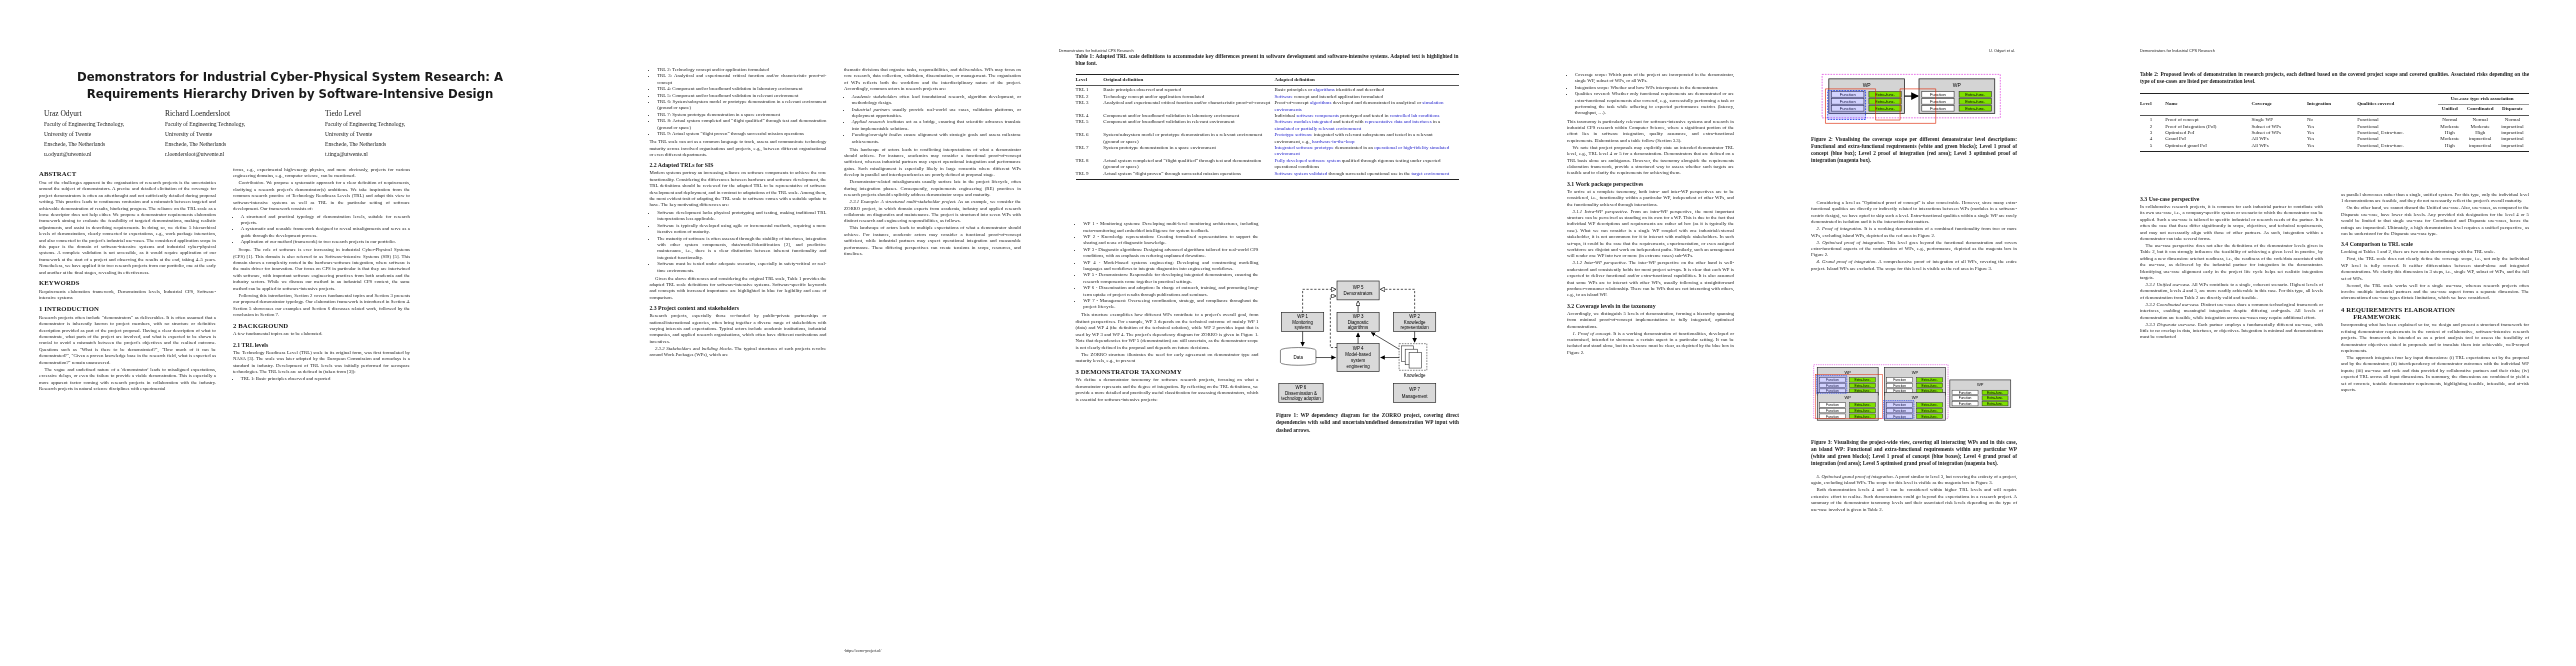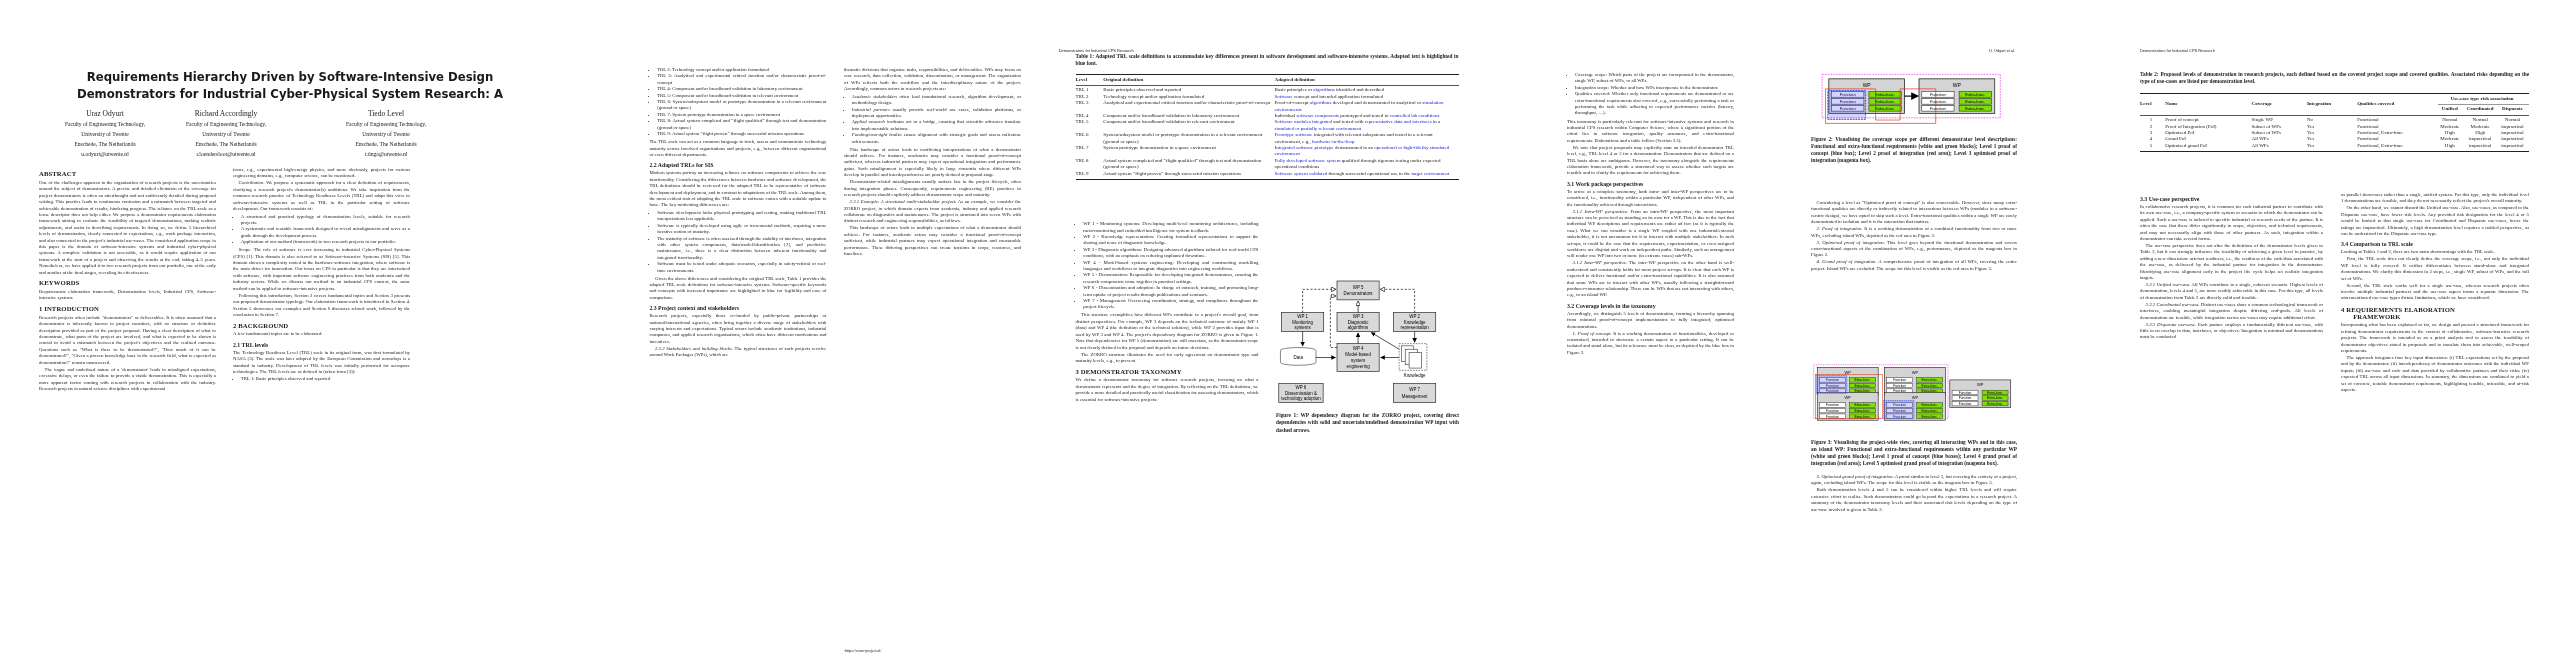"Requirements Hierarchy Driven by" div { order: before "Demonstrators for Industrial" -> after "Demonstrators for Industrial" }
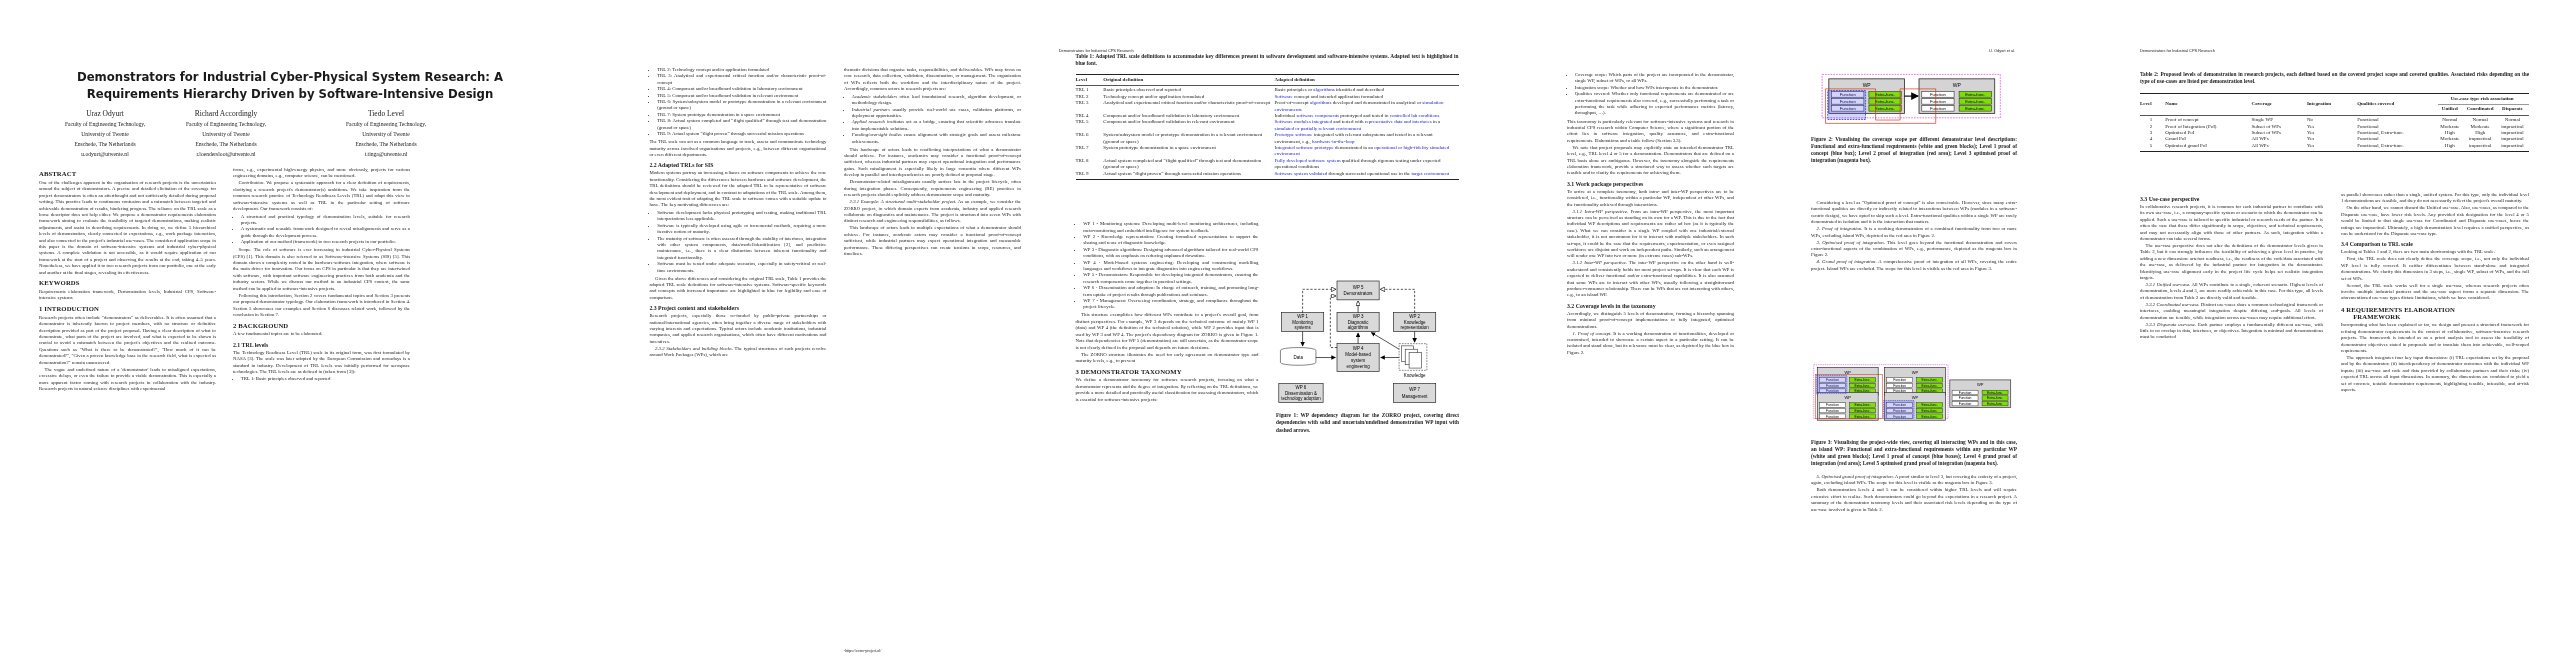"Uraz Odyurt" .author { text-align: center -> none }
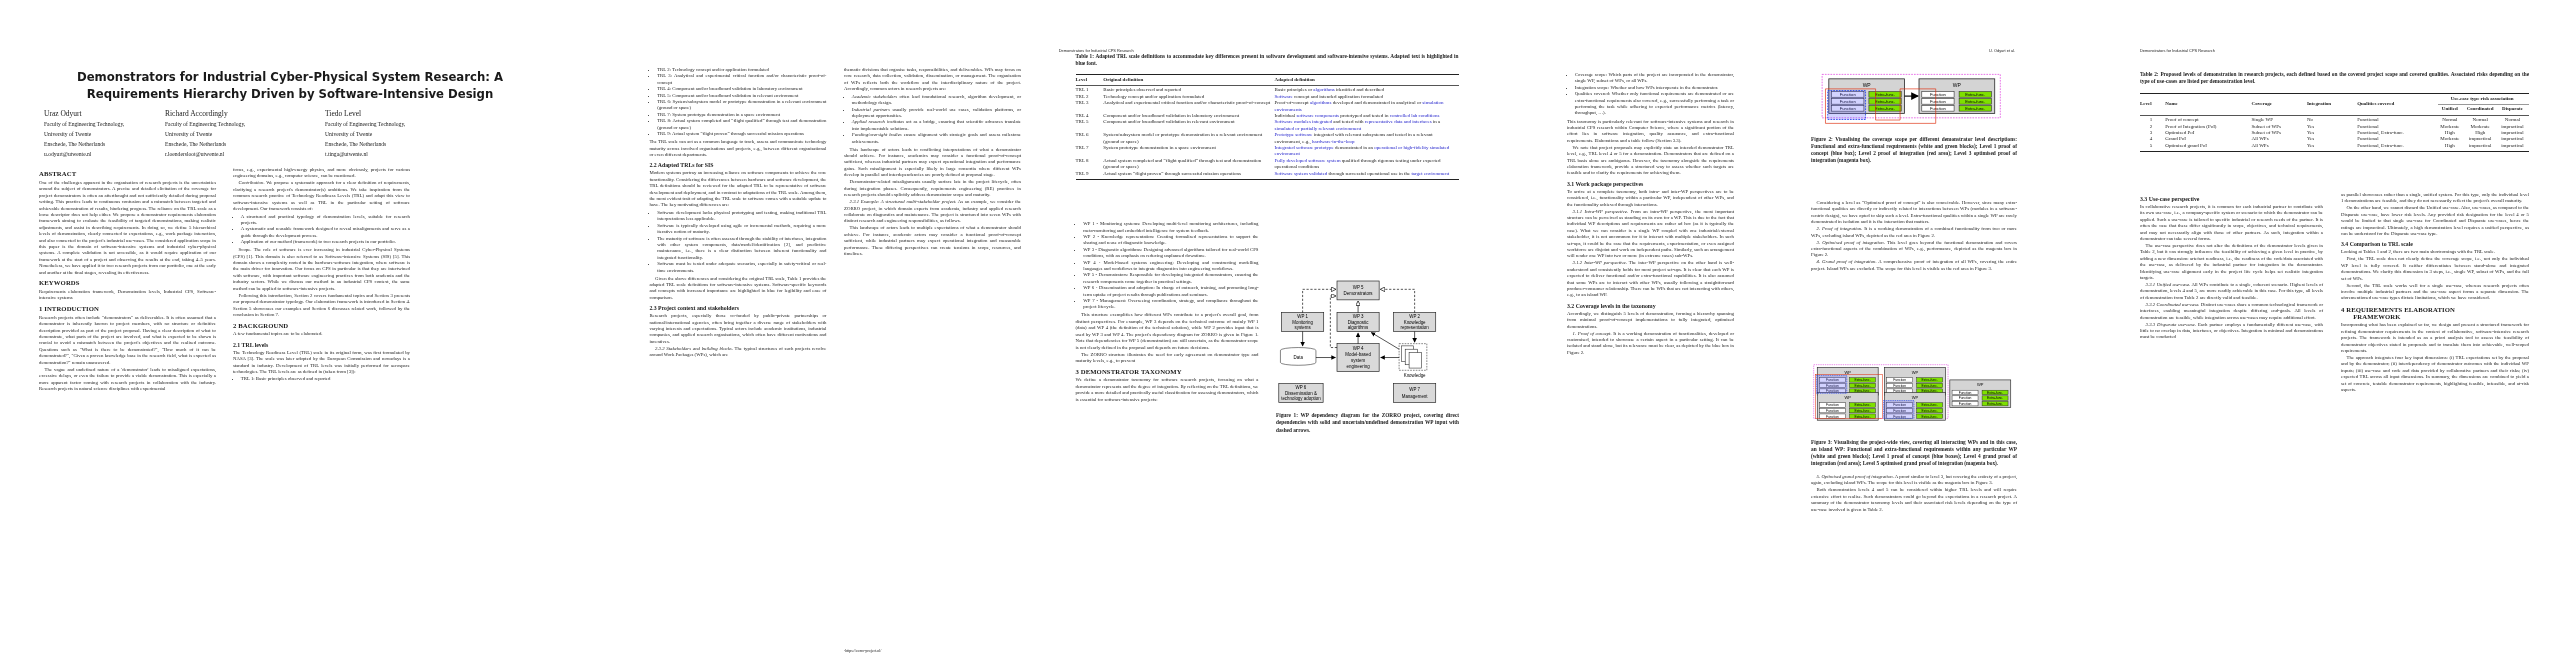"Richard Accordingly" div.nm { text: Accordingly -> Loendersloot }
